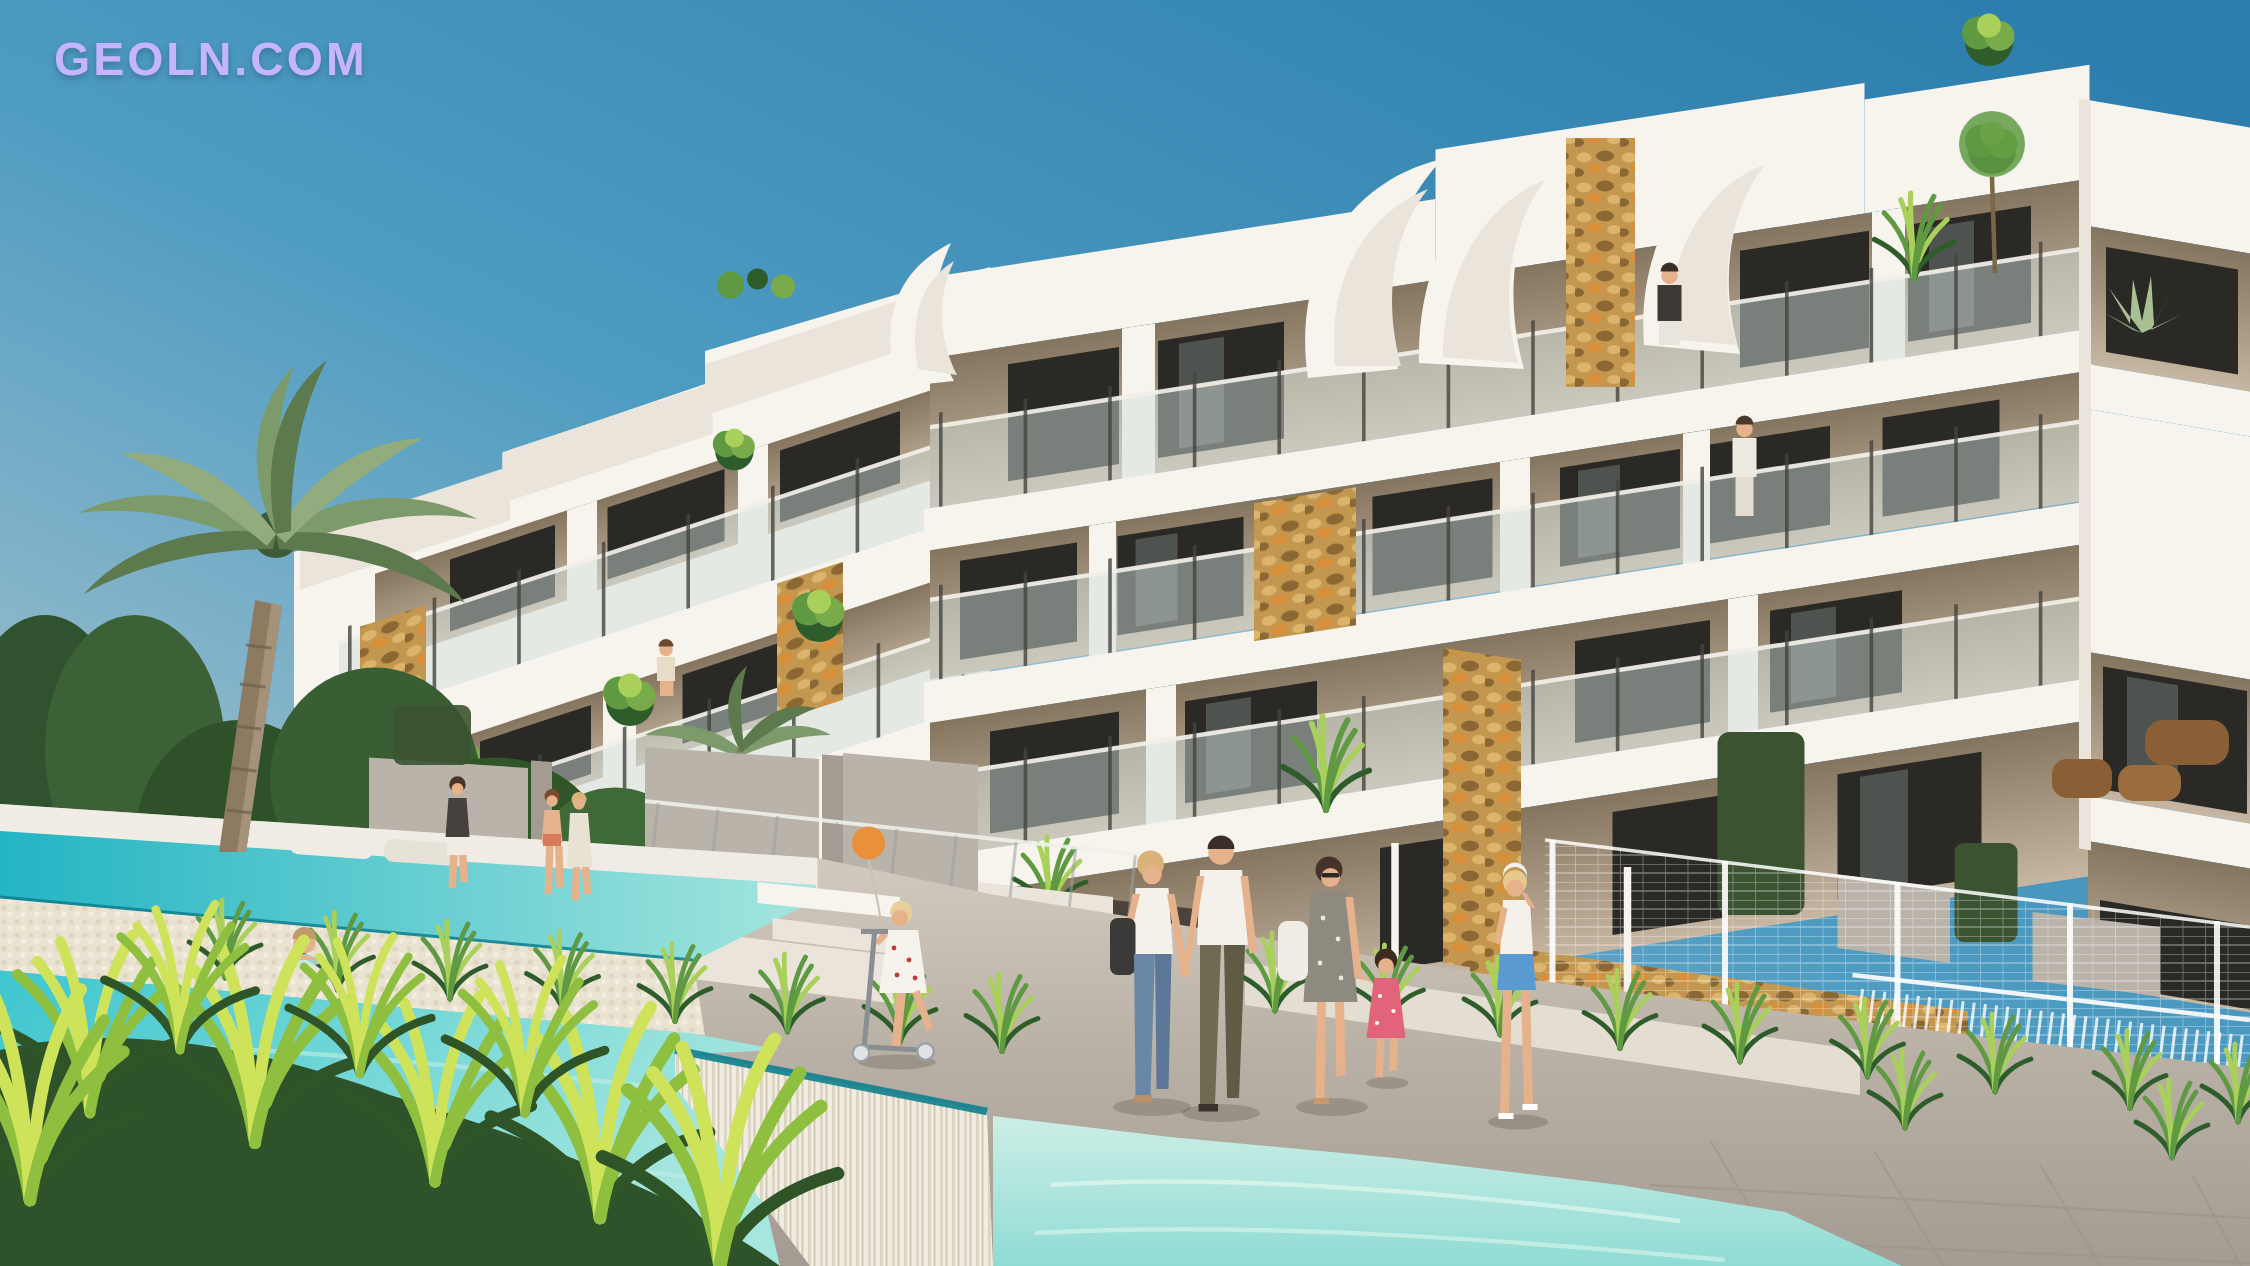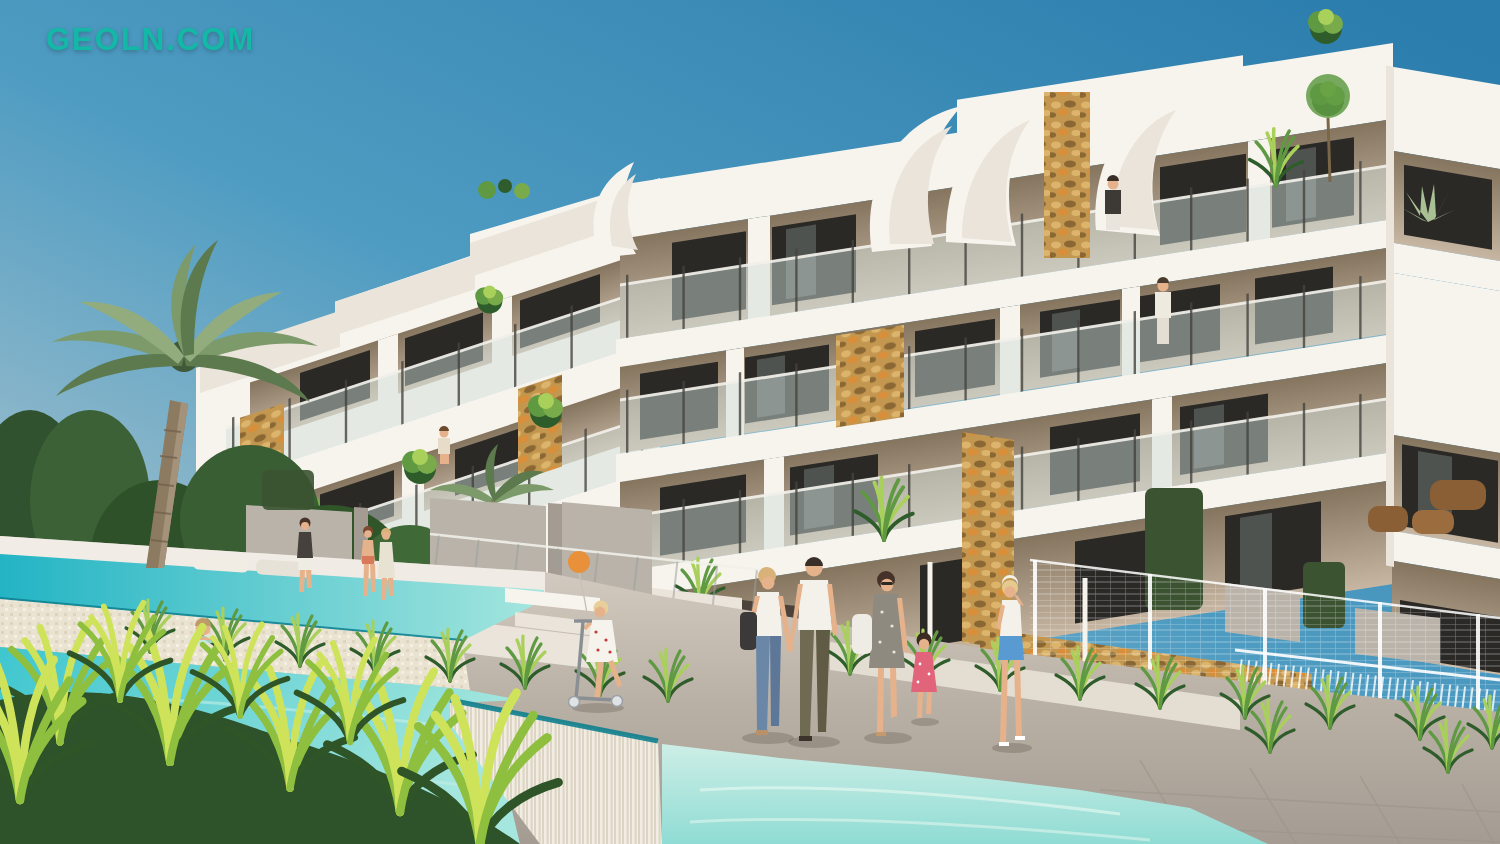"GEOLN.COM" .watermark { color: #14b8a6 -> #c4b5fd; left: 46px -> 36px }
